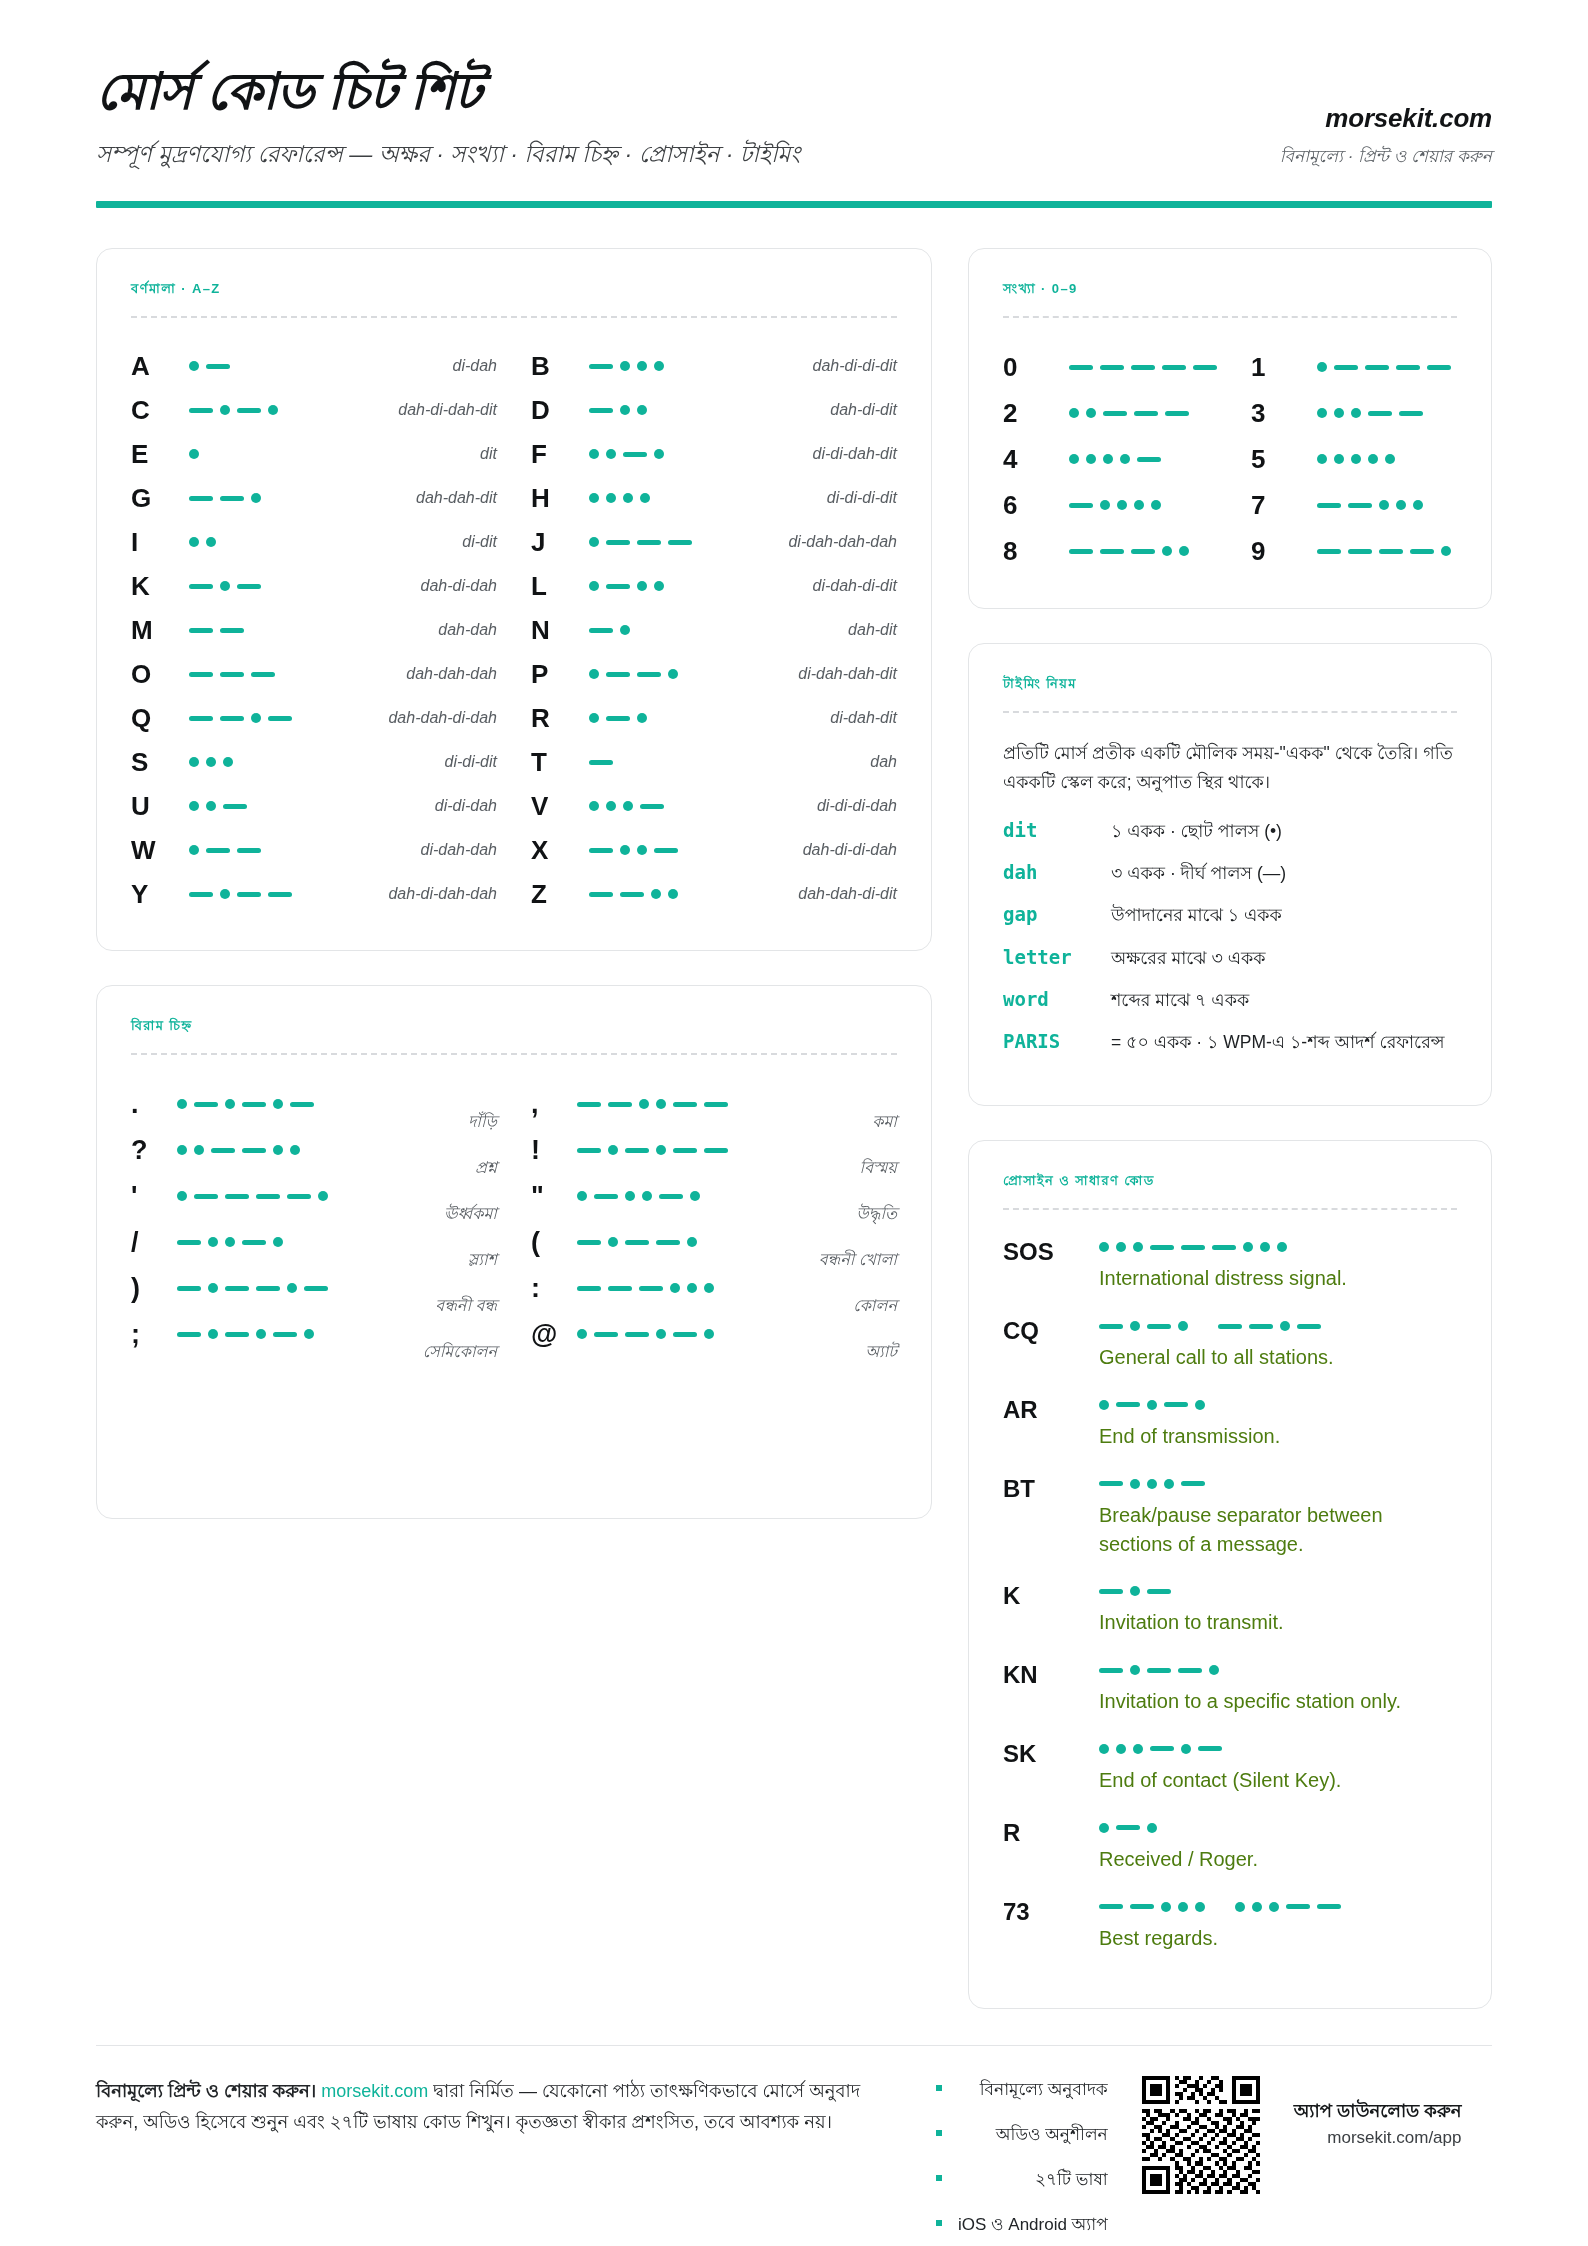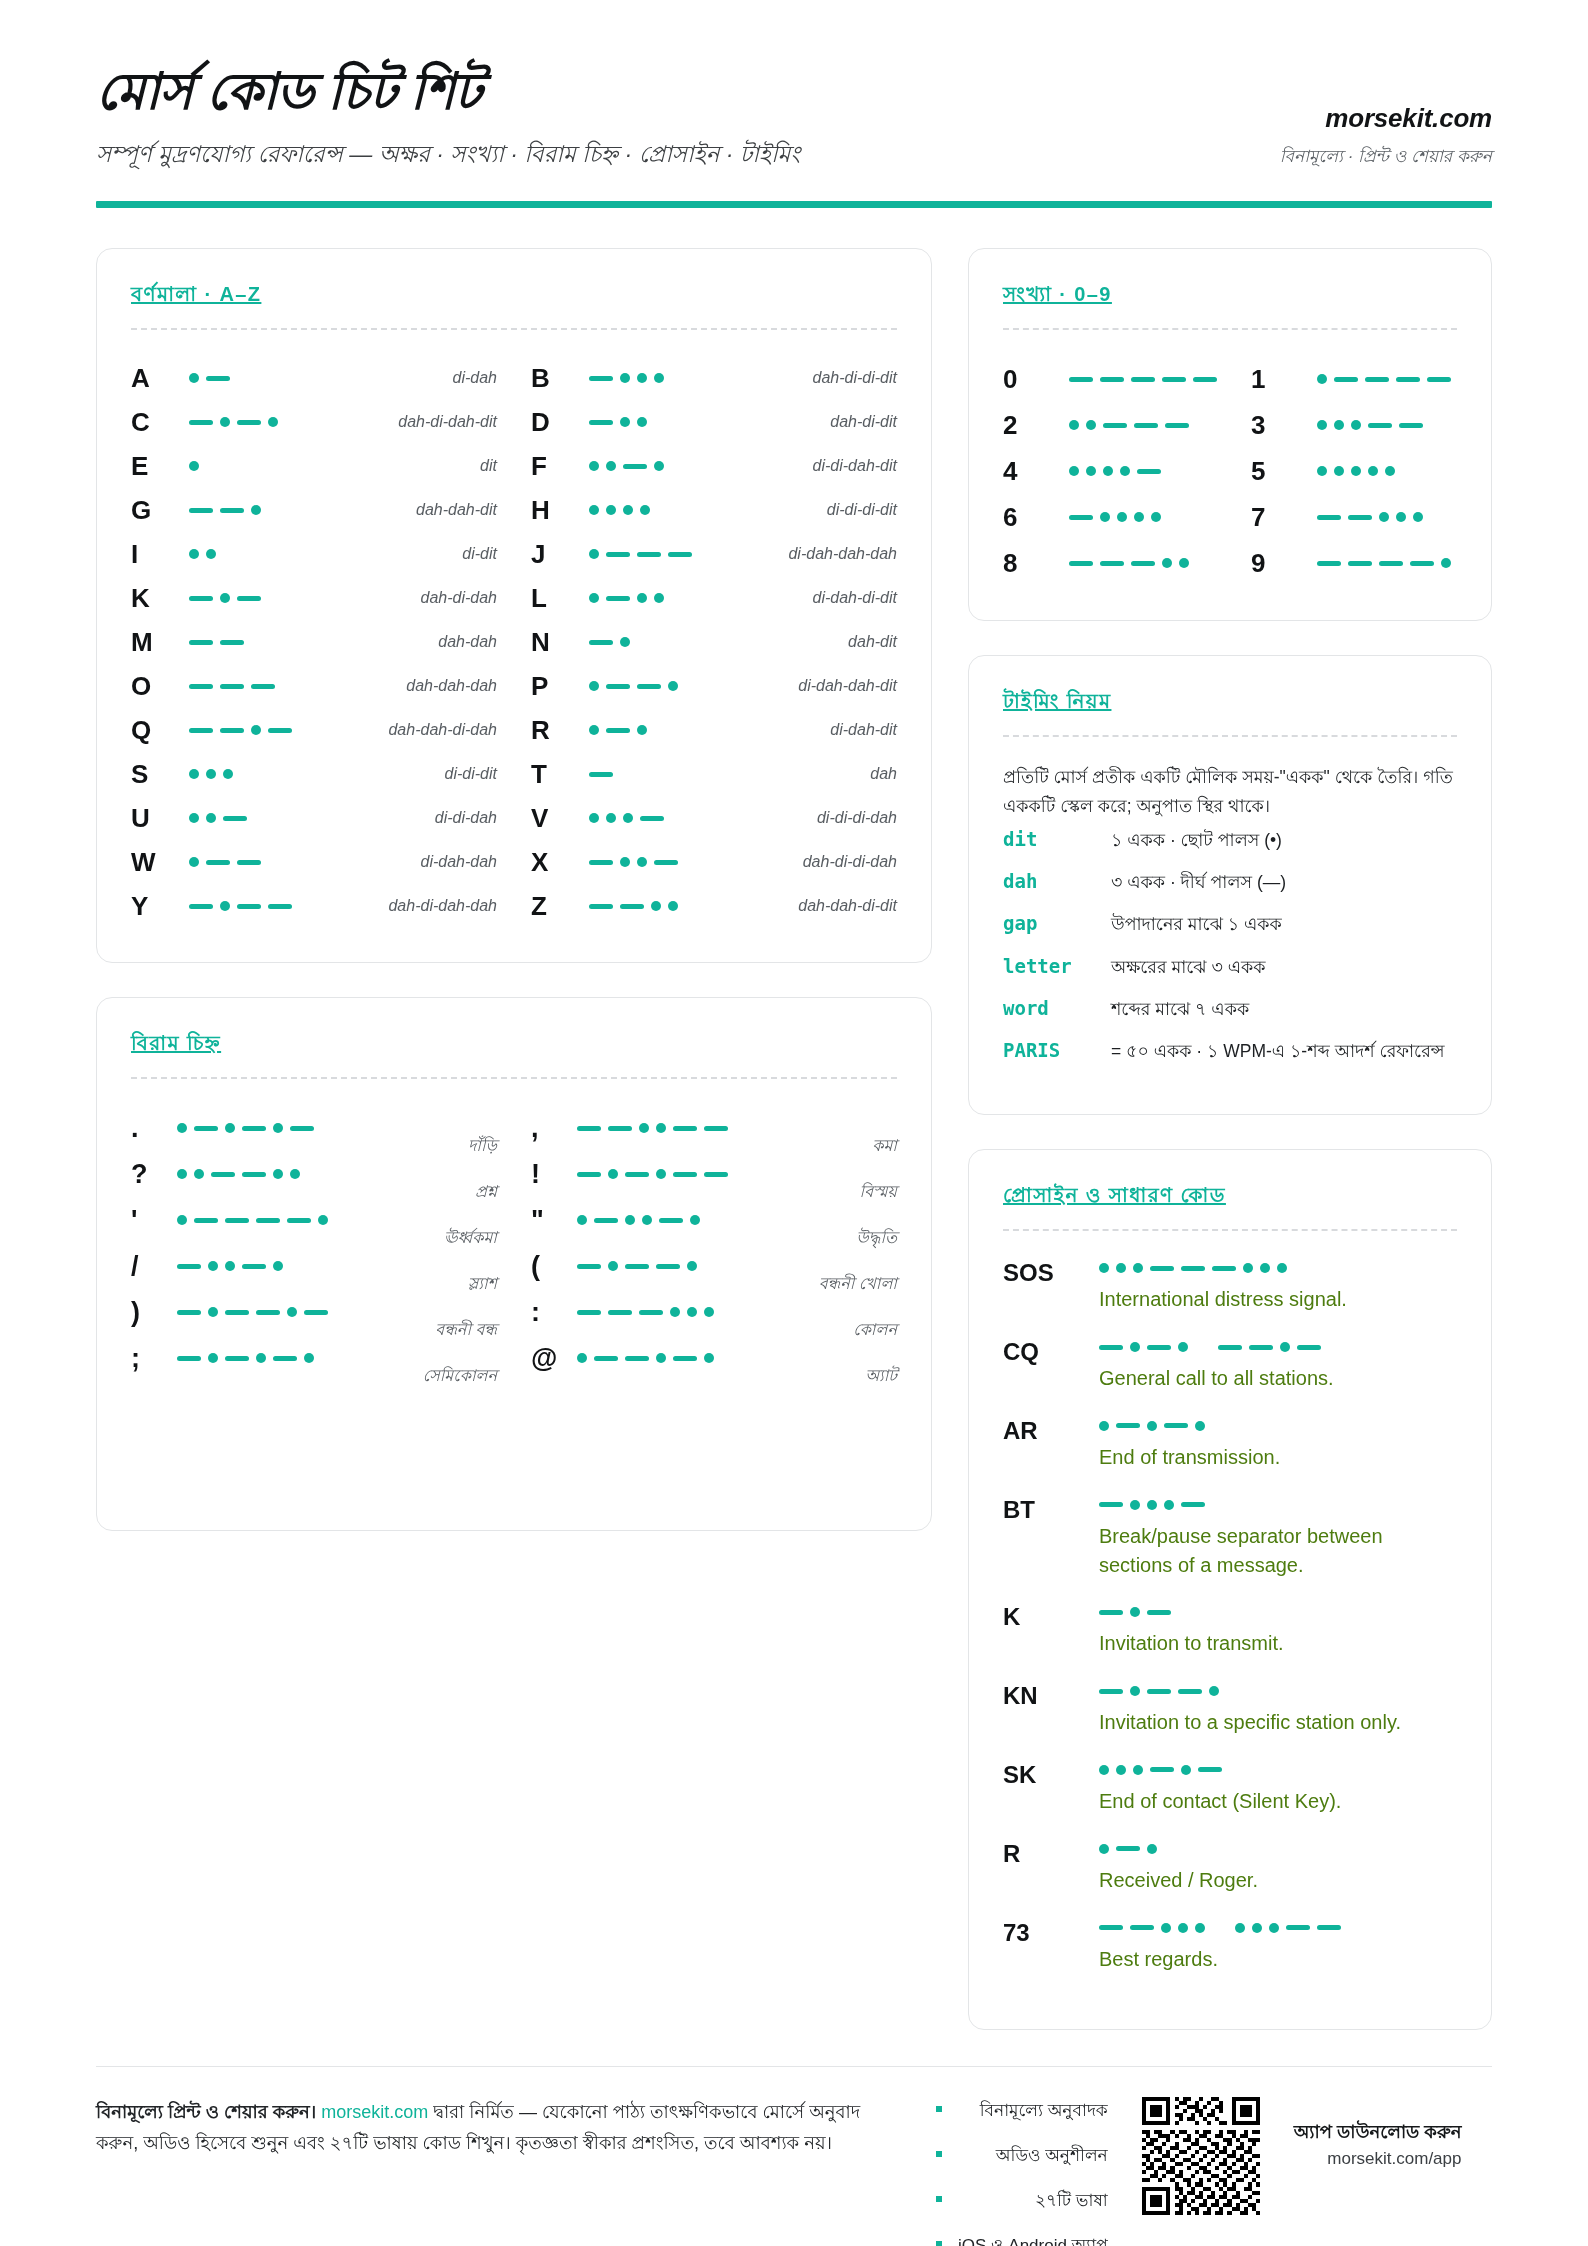"বর্ণমালা · A–Z" .card-title { font-size: 20px -> 13px; text-decoration: underline -> none }
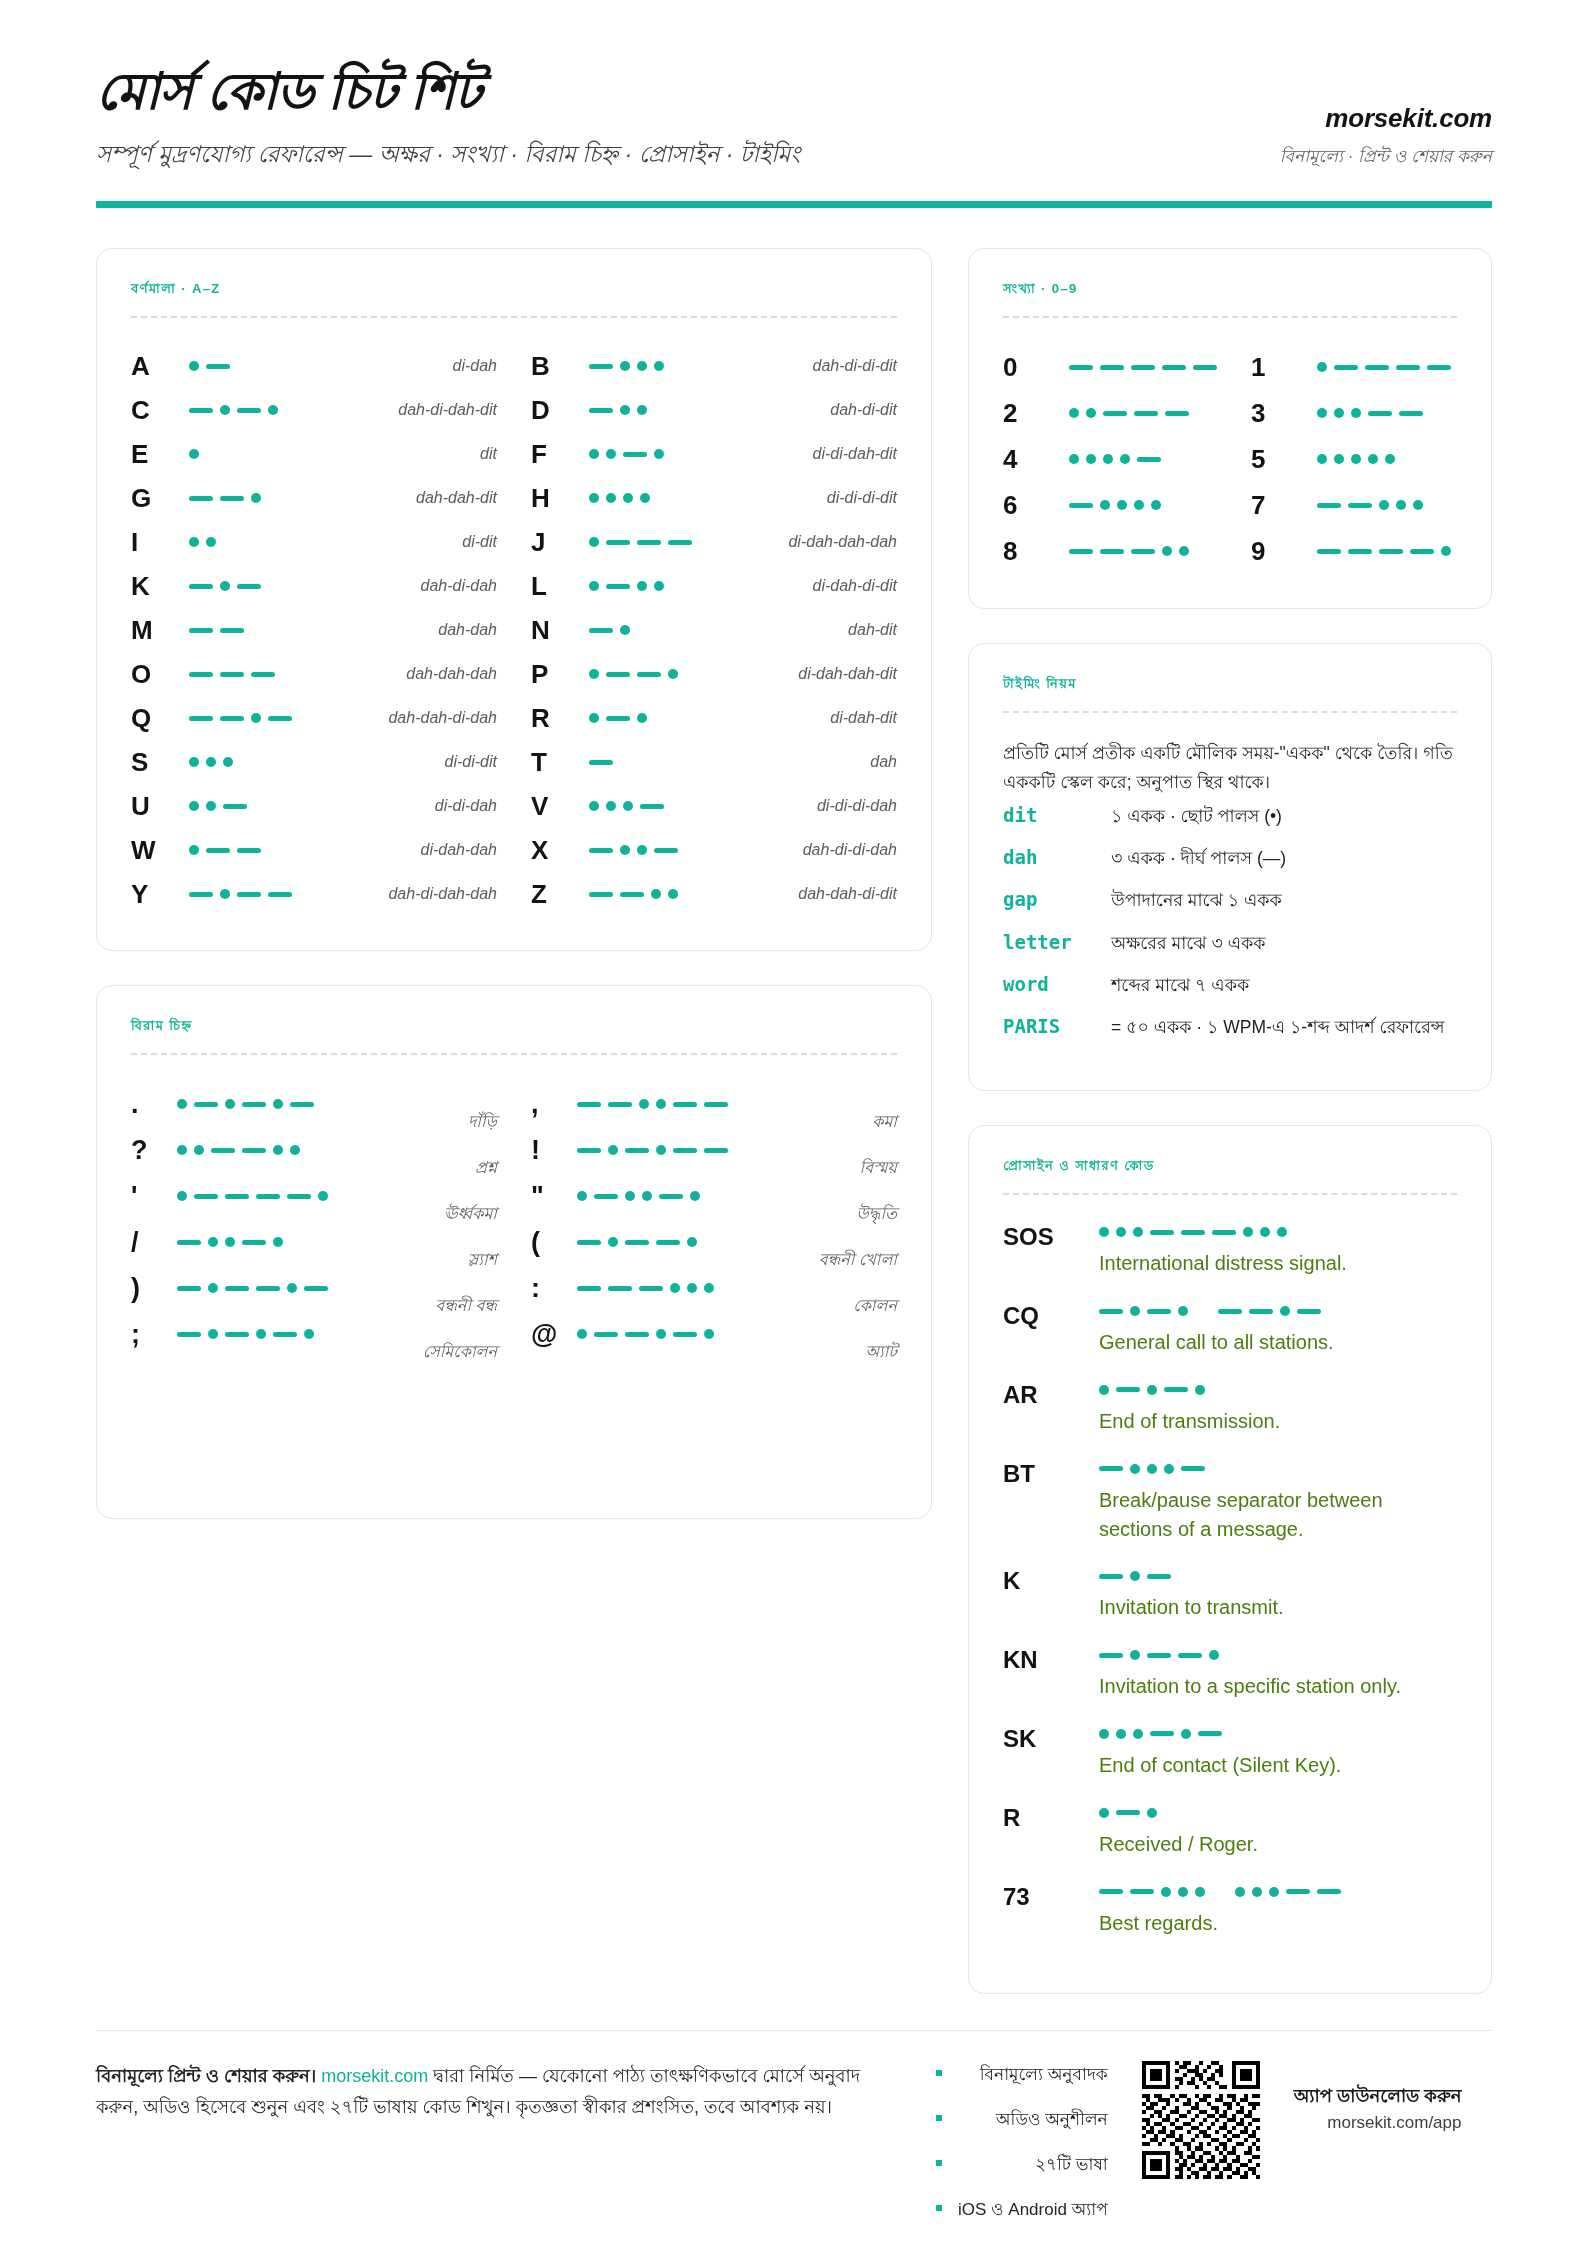"প্রতিটি মোর্স প্রতীক একটি মৌলিক" .timing-intro { margin-bottom: 7px -> 22px }
